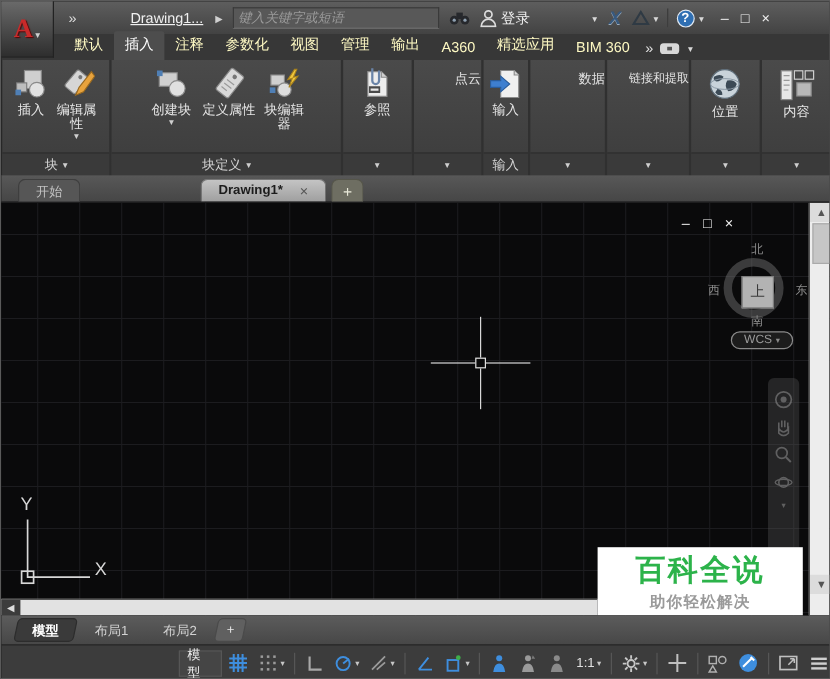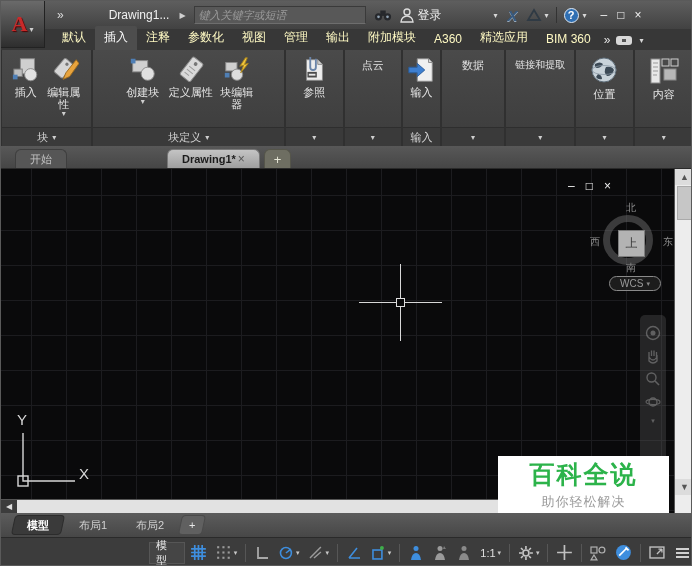"Drawing1..." .doc-title { text-decoration: none -> underline }
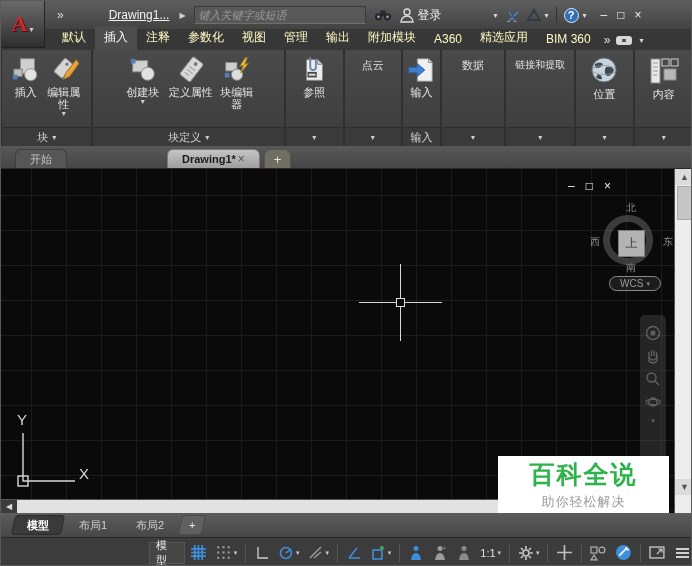"附加模块" span.rtab { html: <span>附加模块</span> -> none }
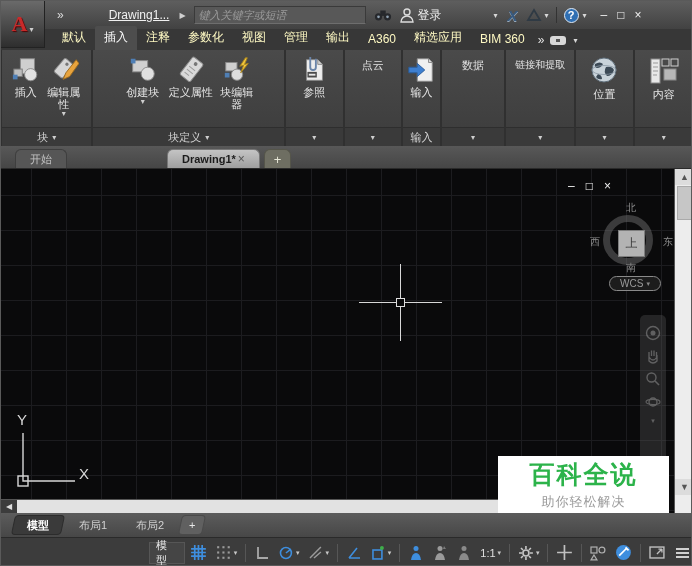"点云" .coll-title { text-align: center -> right }
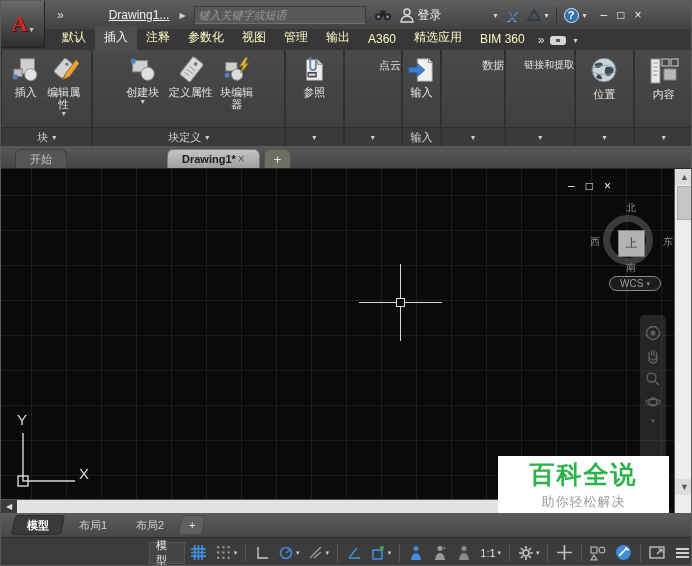"Drawing1*" .ftab.activedoc { gap: 2px -> 14px }
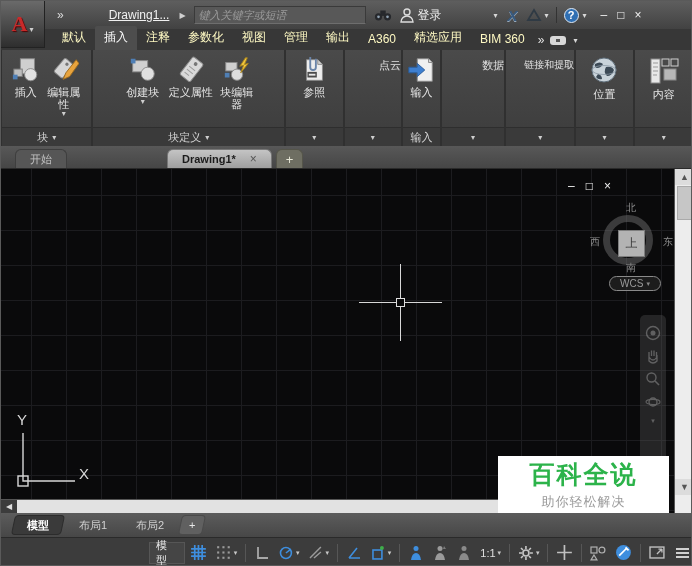"助你轻松解决" .wm-sub { font-weight: none -> bold }
